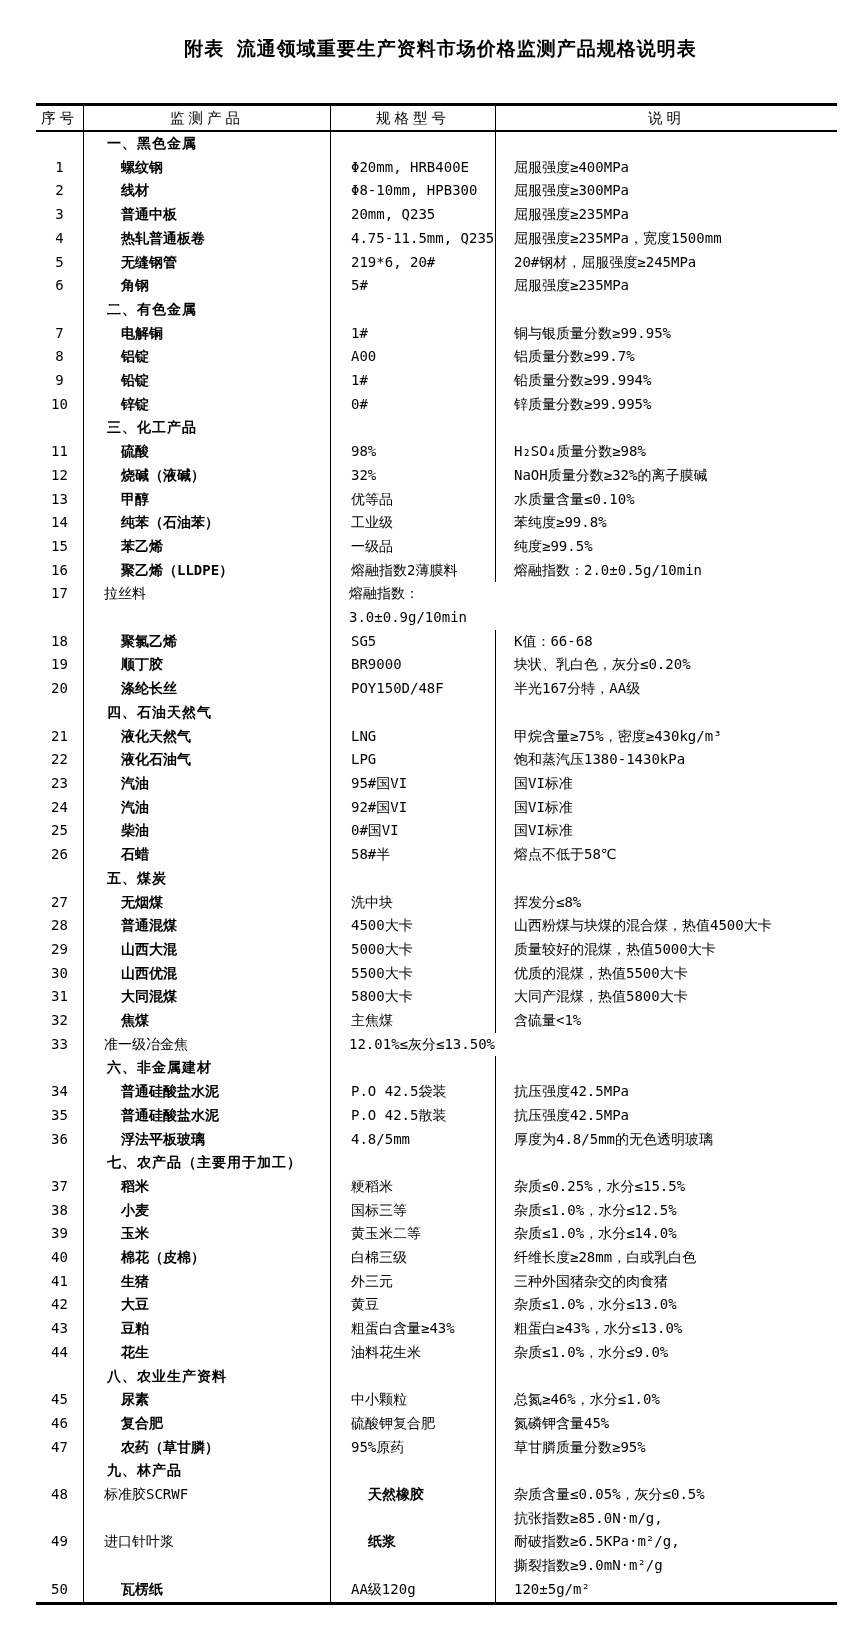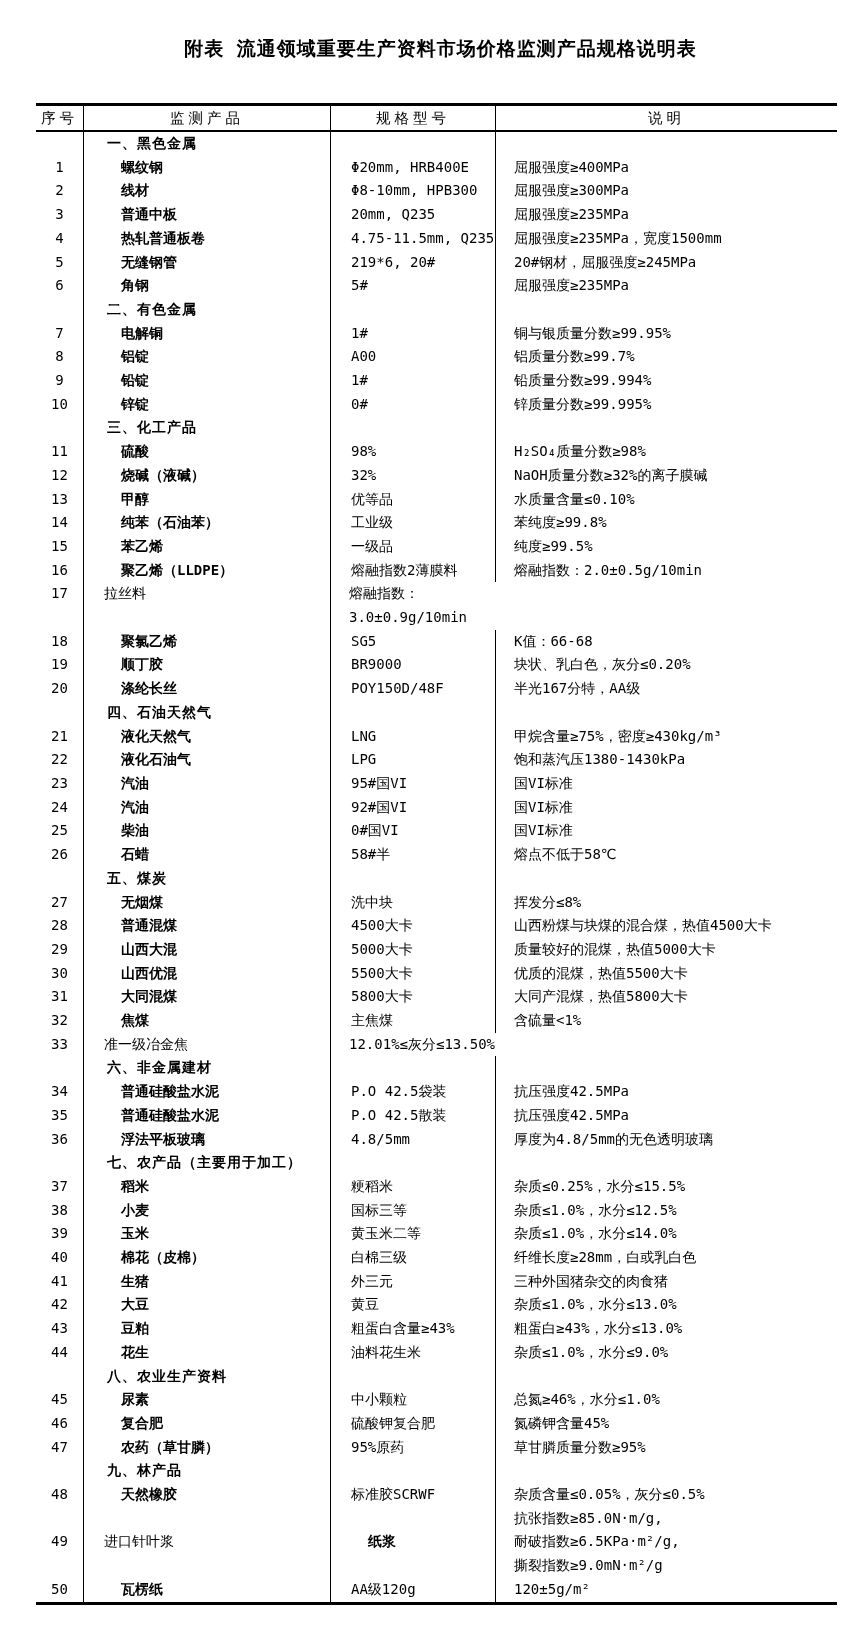"天然橡胶" div.td { order: before "标准胶SCRWF" -> after "标准胶SCRWF" }
